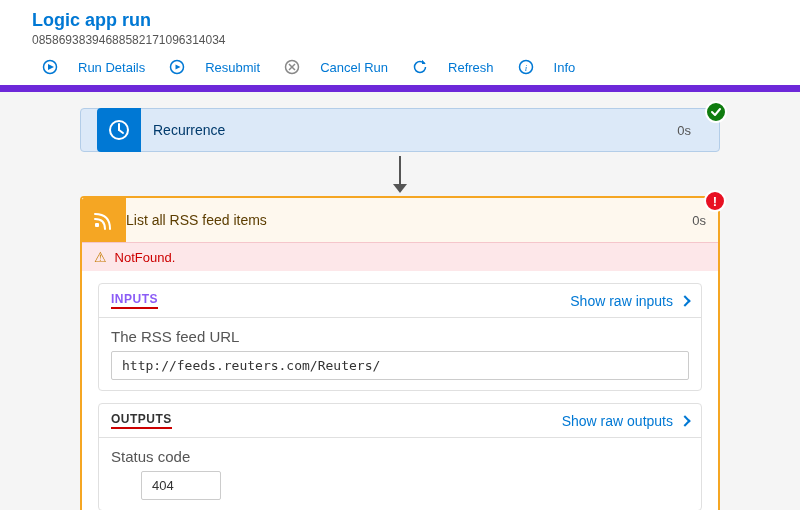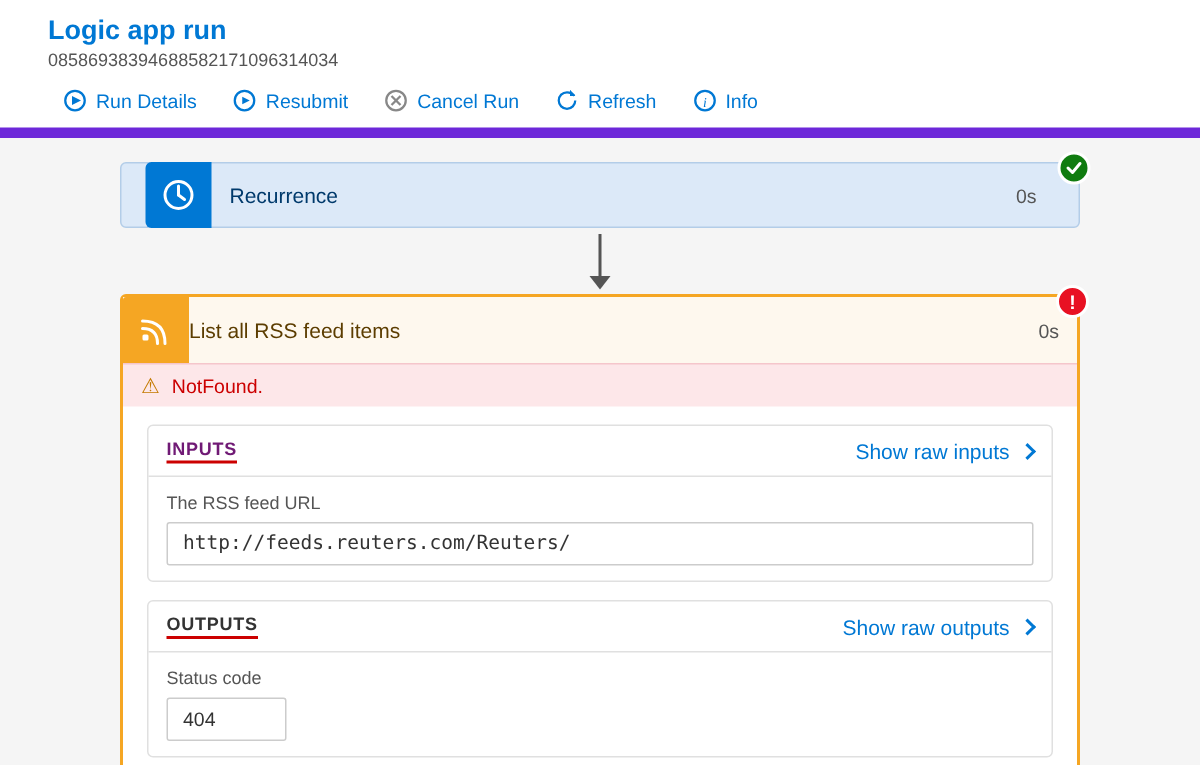"Run Details" .toolbar-btn { gap: 6px -> 20px }
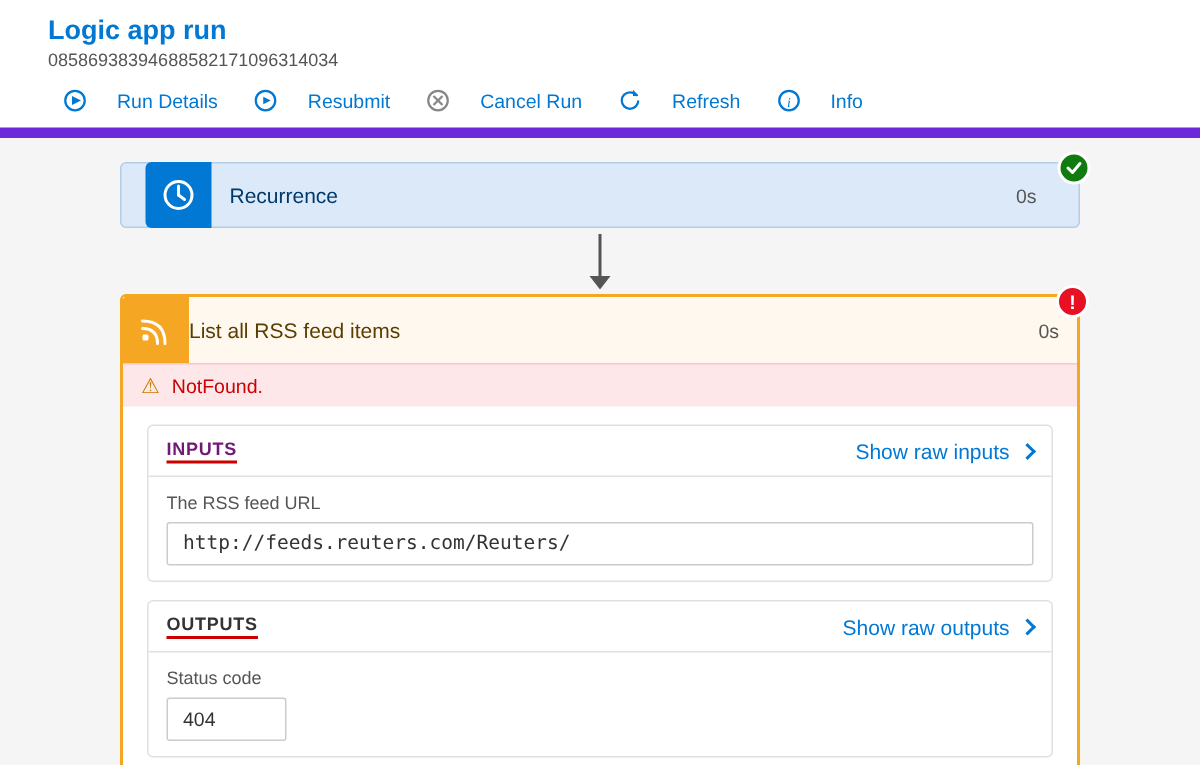"INPUTS" .section-title { color: #701a75 -> #8b5cf6 }
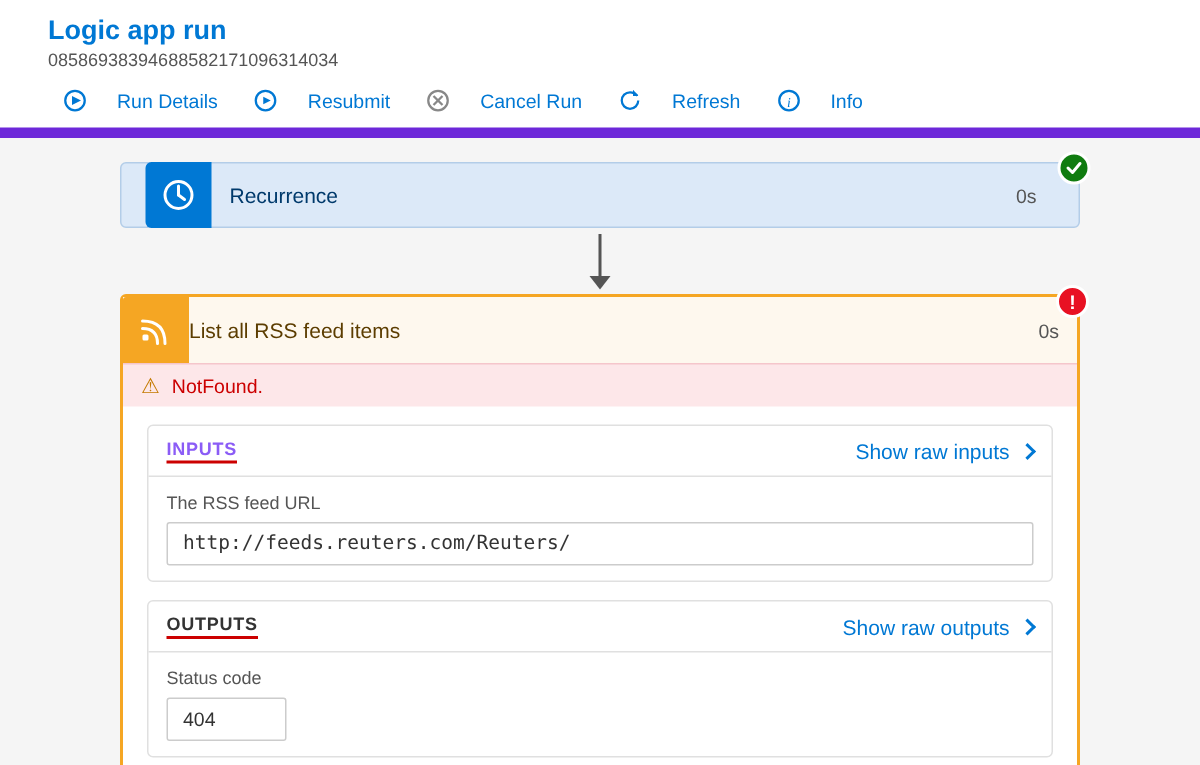"The RSS feed URL" .field-label { font-size: 12px -> 15px }
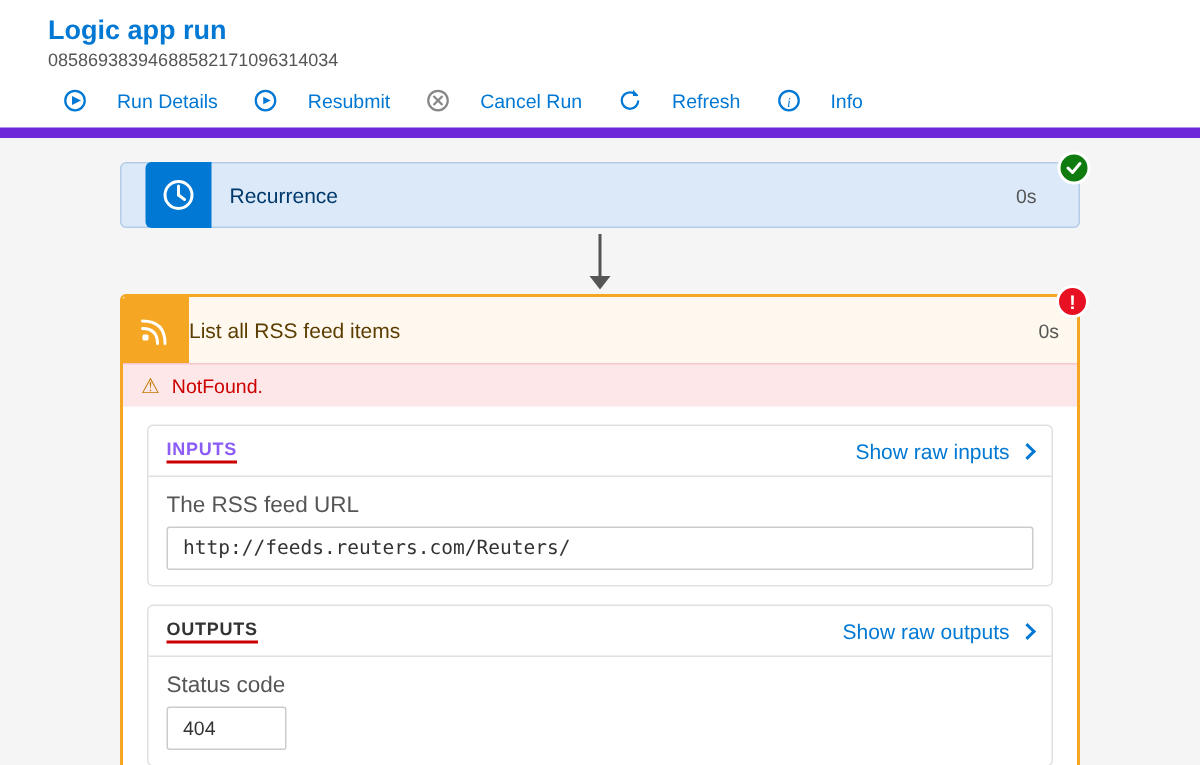"404" .status-code-value { margin-left: none -> 30px }
